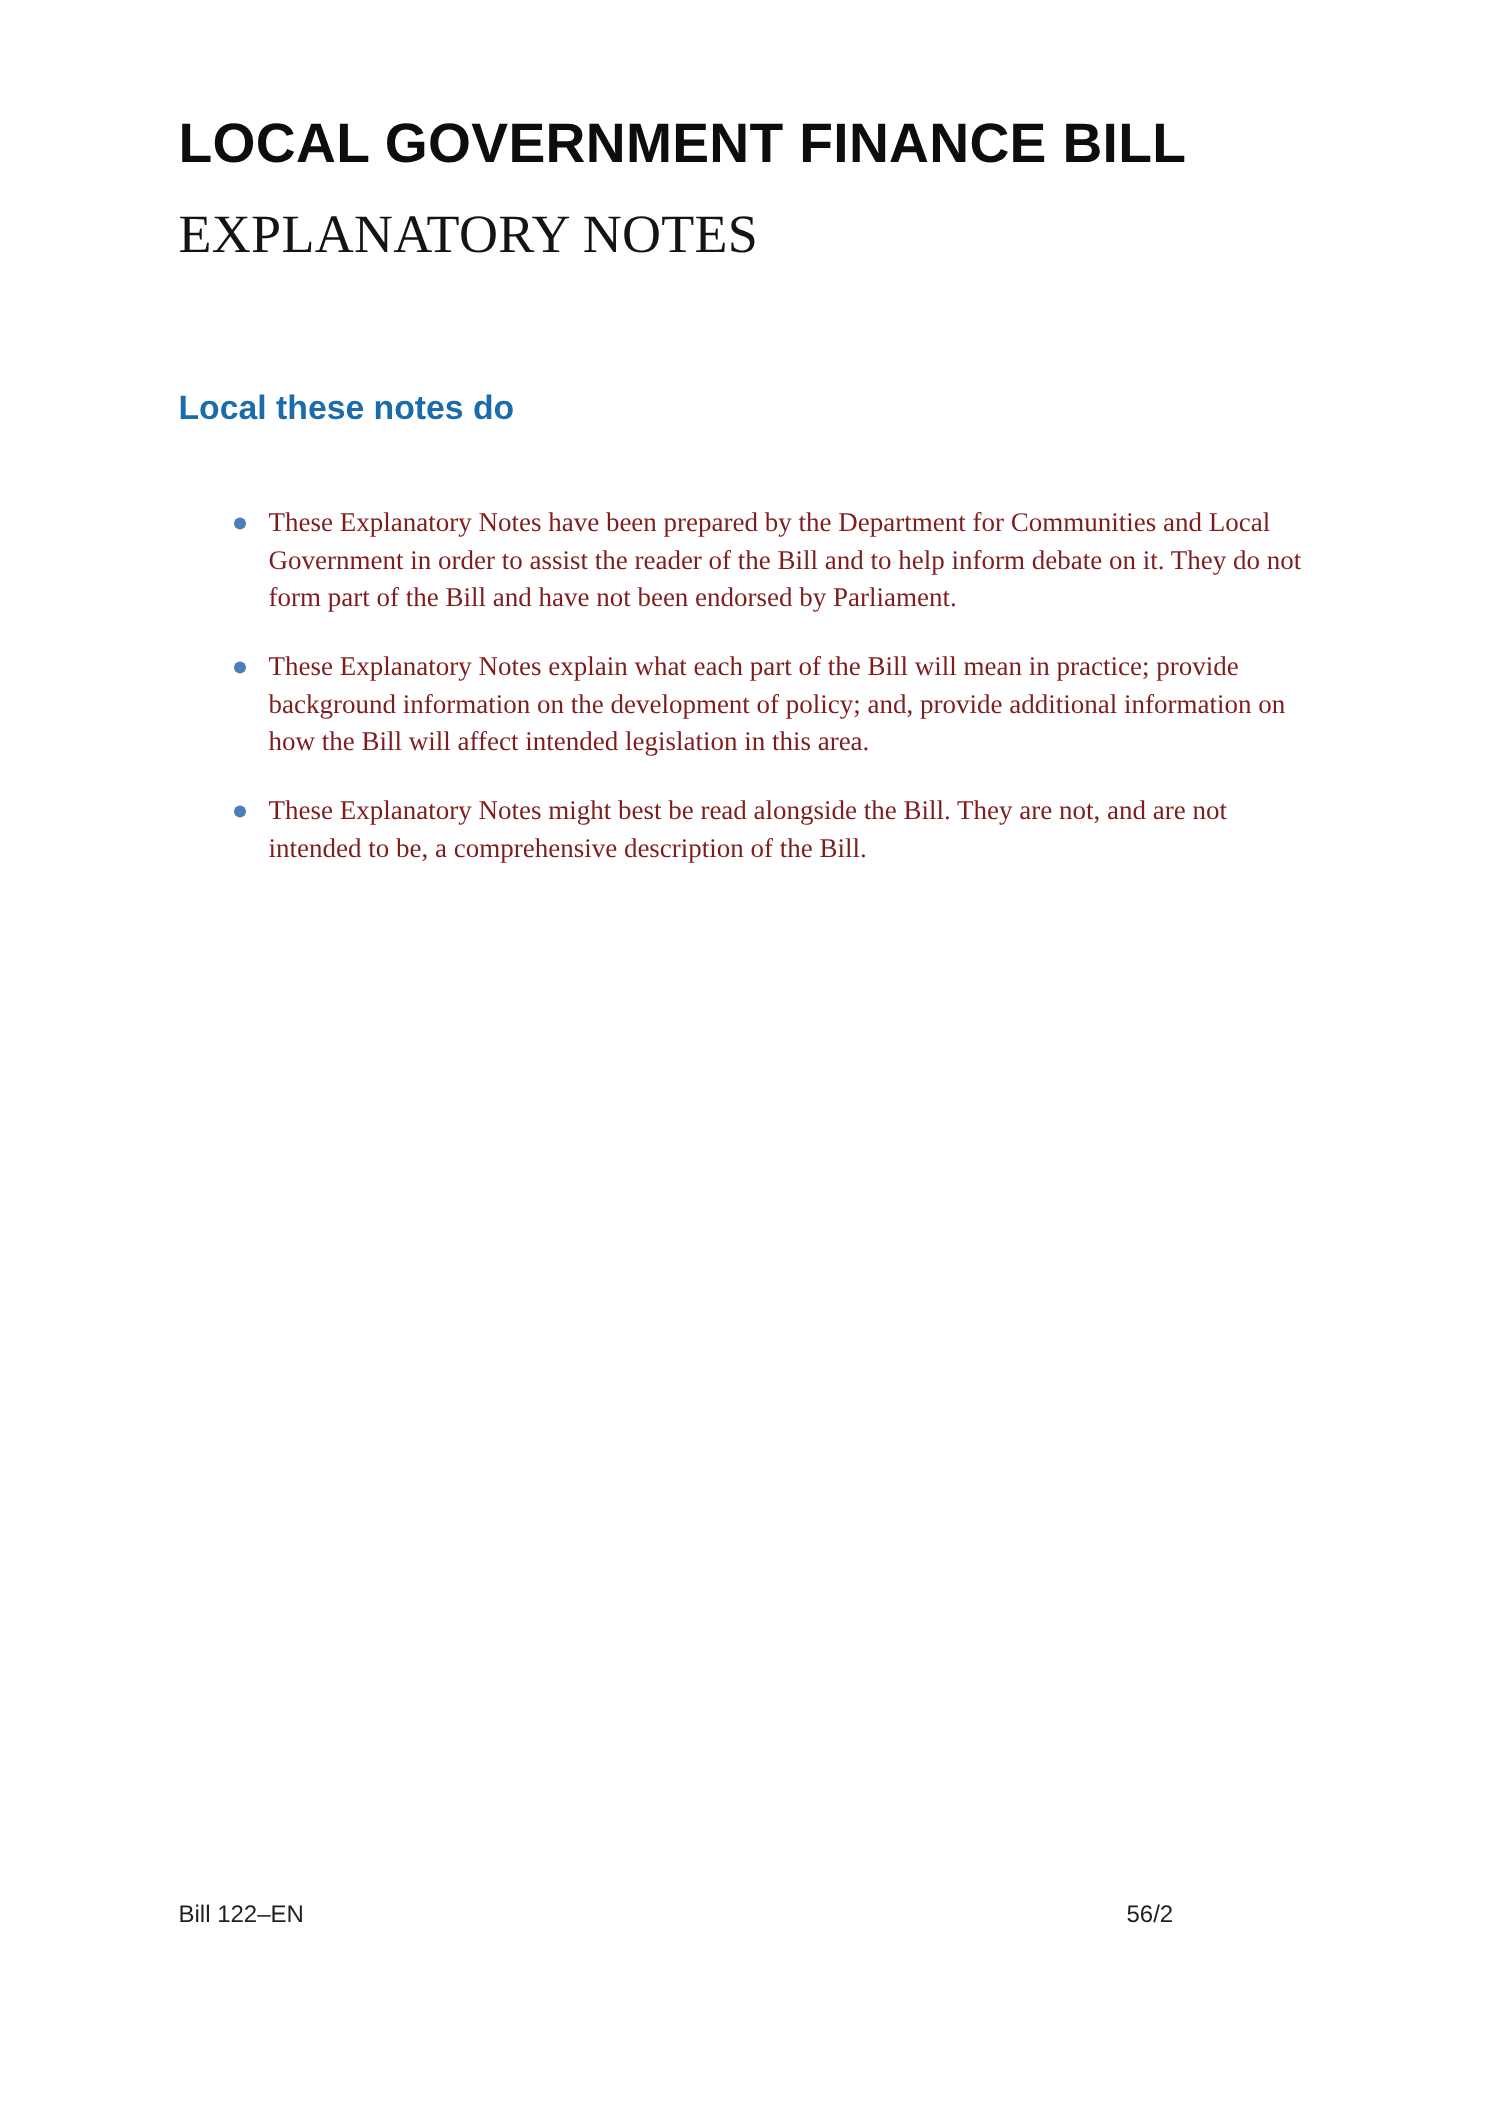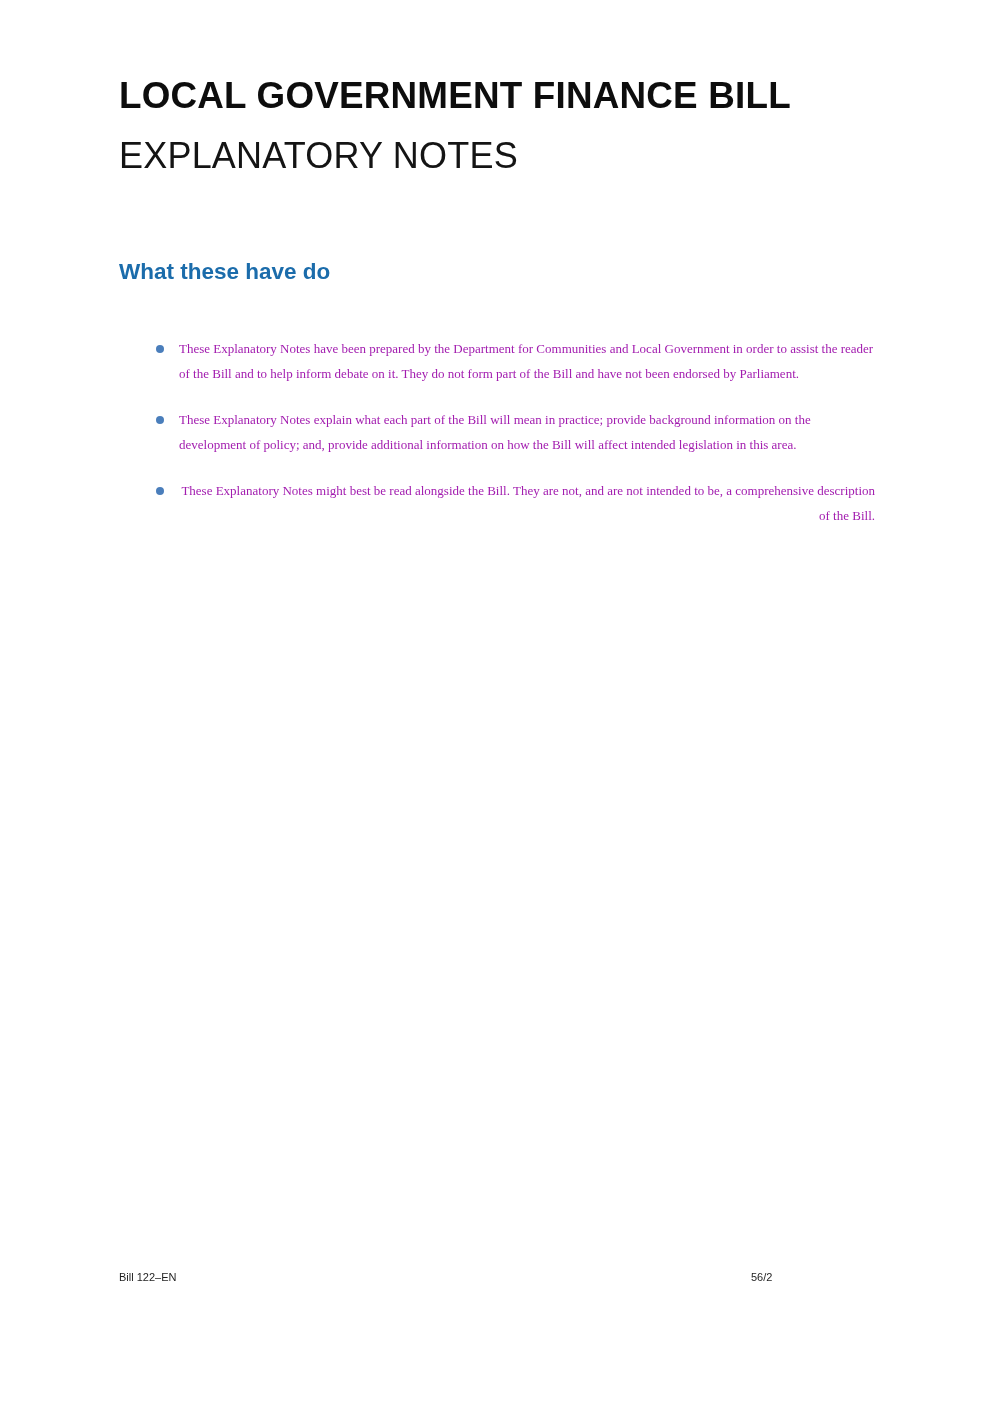"EXPLANATORY NOTES" .doc-subtitle { font-family: Liberation Sans, sans-serif -> Liberation Serif, serif }
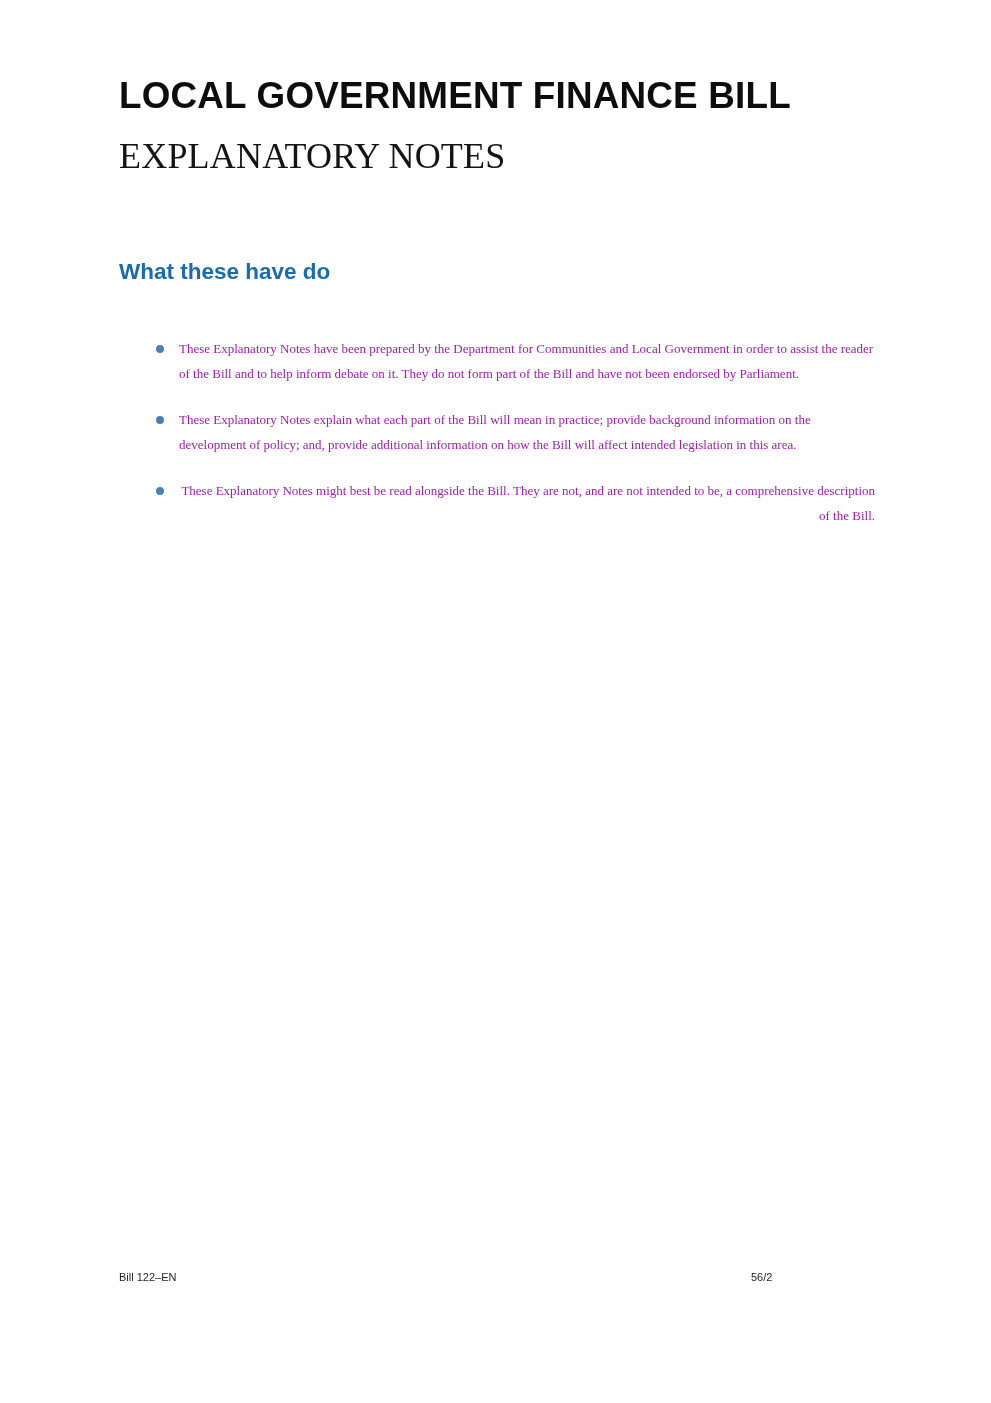"What these have do" h3.section-heading { text: What these have -> Local these notes }
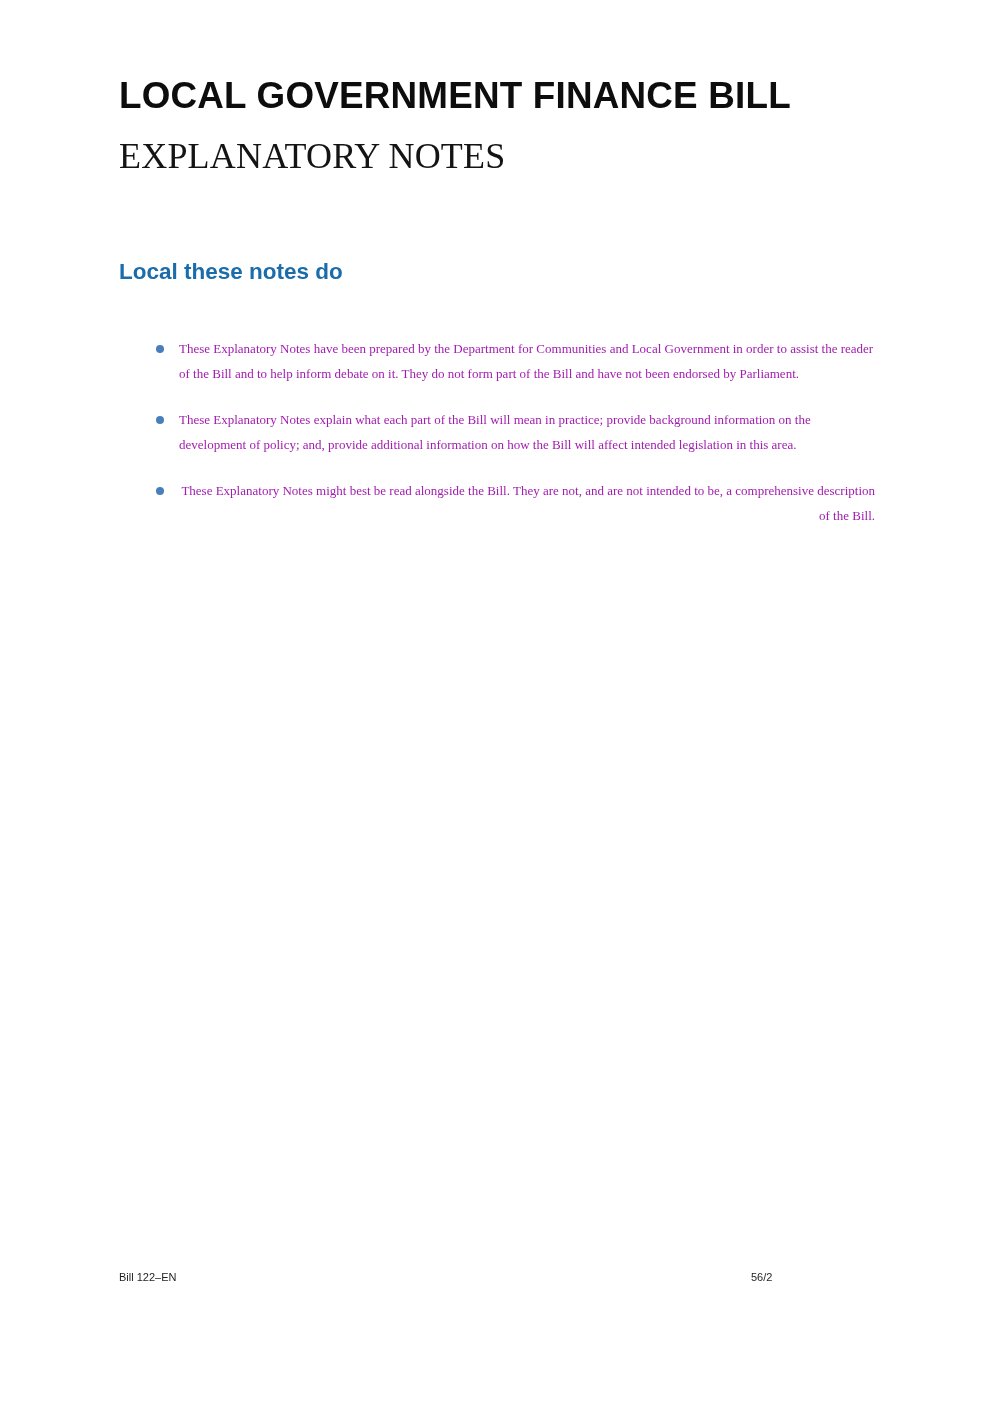"These Explanatory Notes have been" .bullet-item { color: #a21caf -> #7f1d1d; font-size: 13px -> 18px }
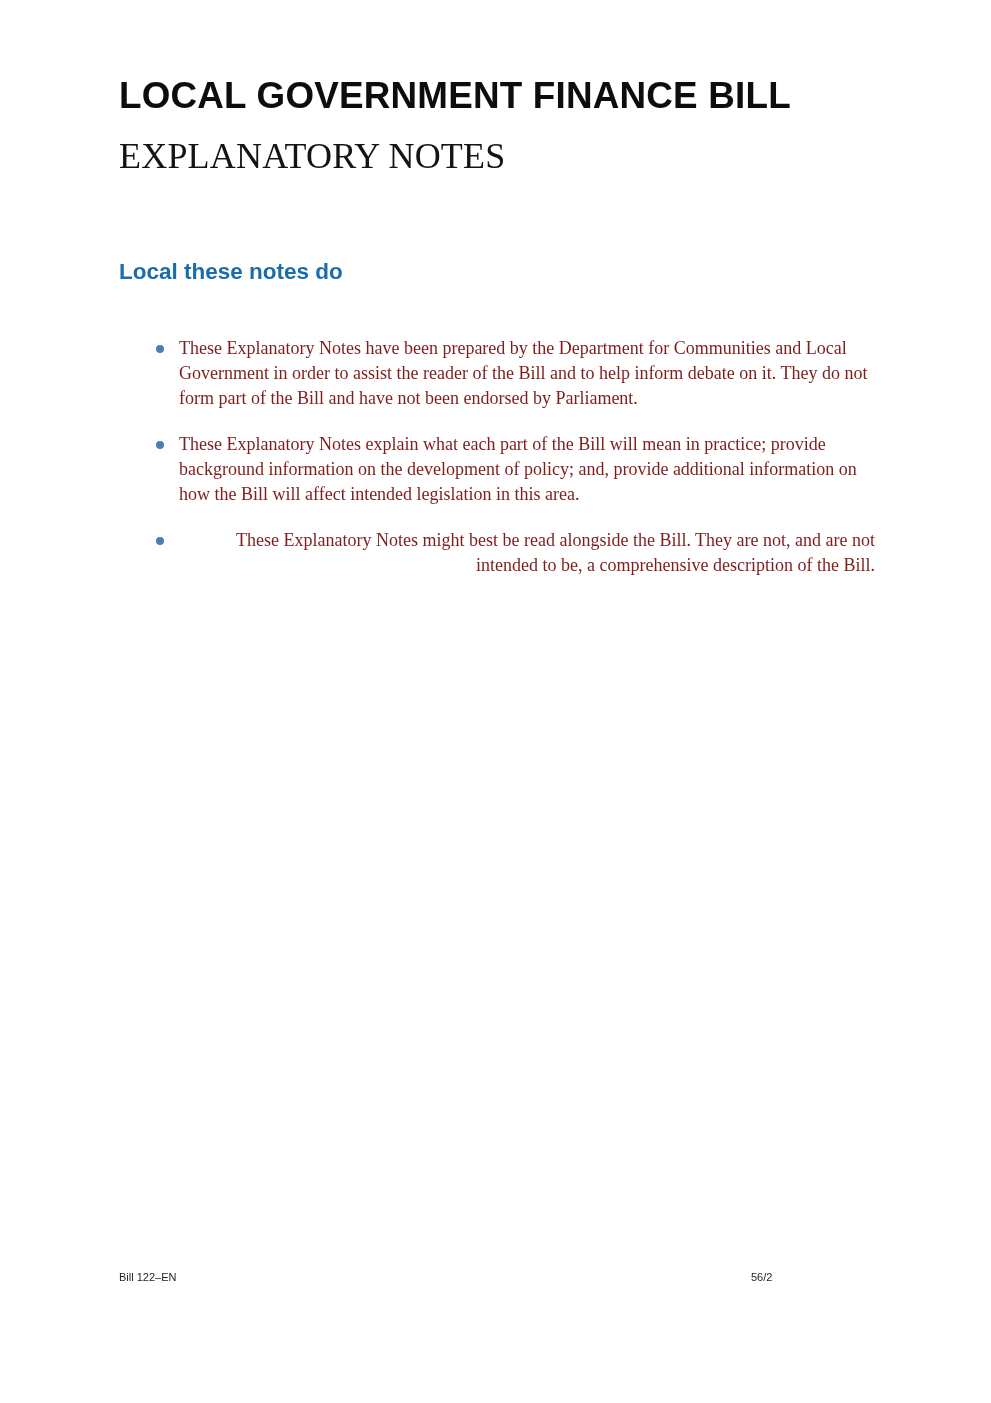"These Explanatory Notes might best" .bullet-item:last-child { text-align: right -> none }
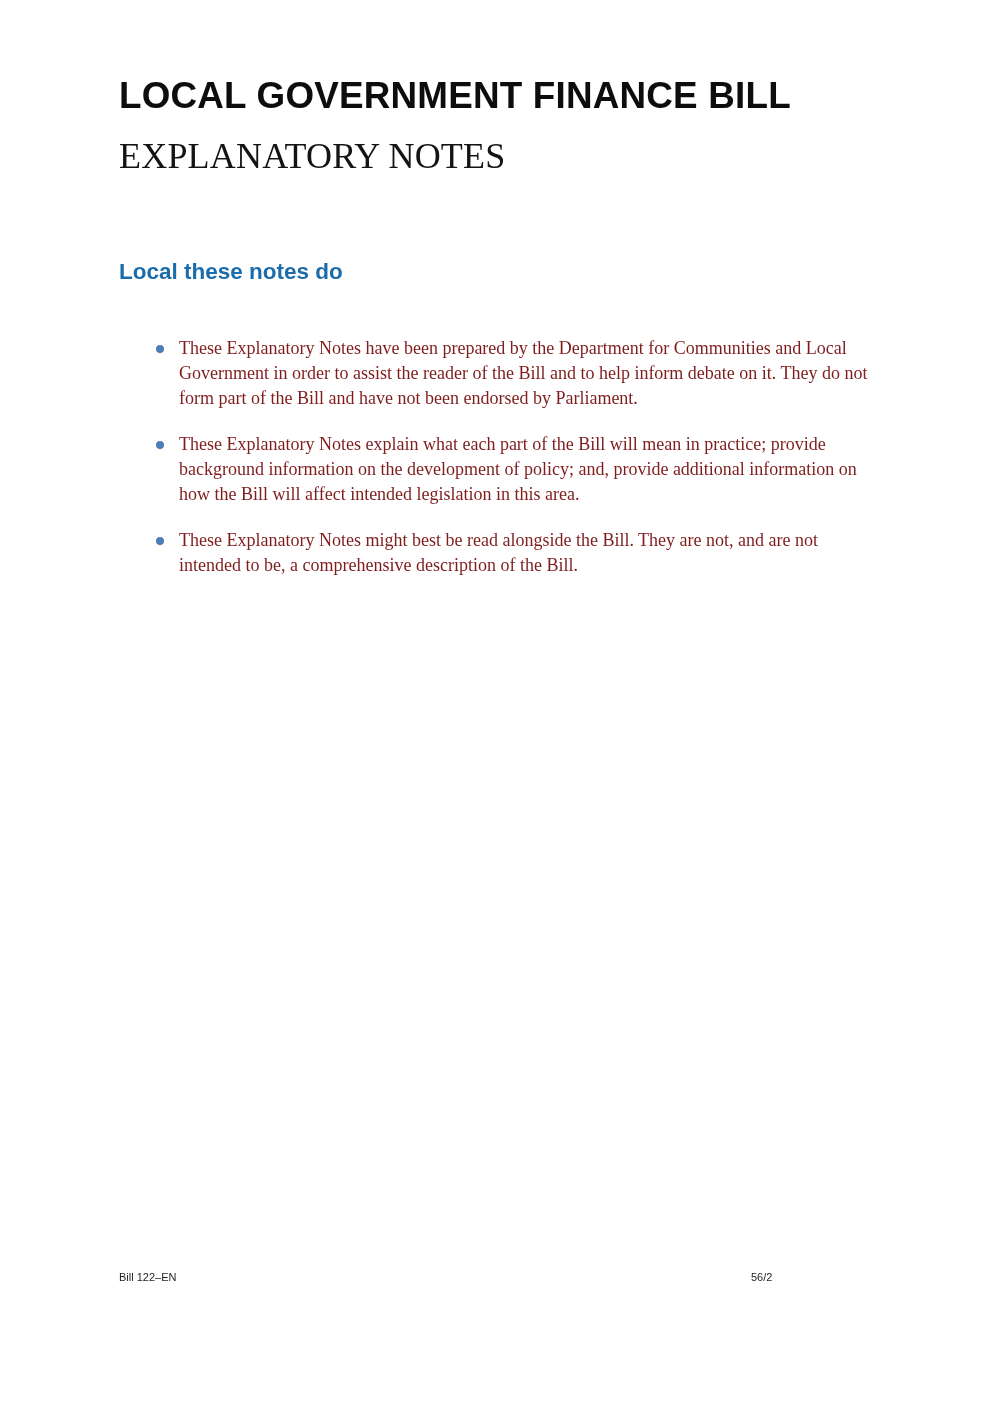"Bill 122–EN" .footer { font-size: 11px -> 16px }
